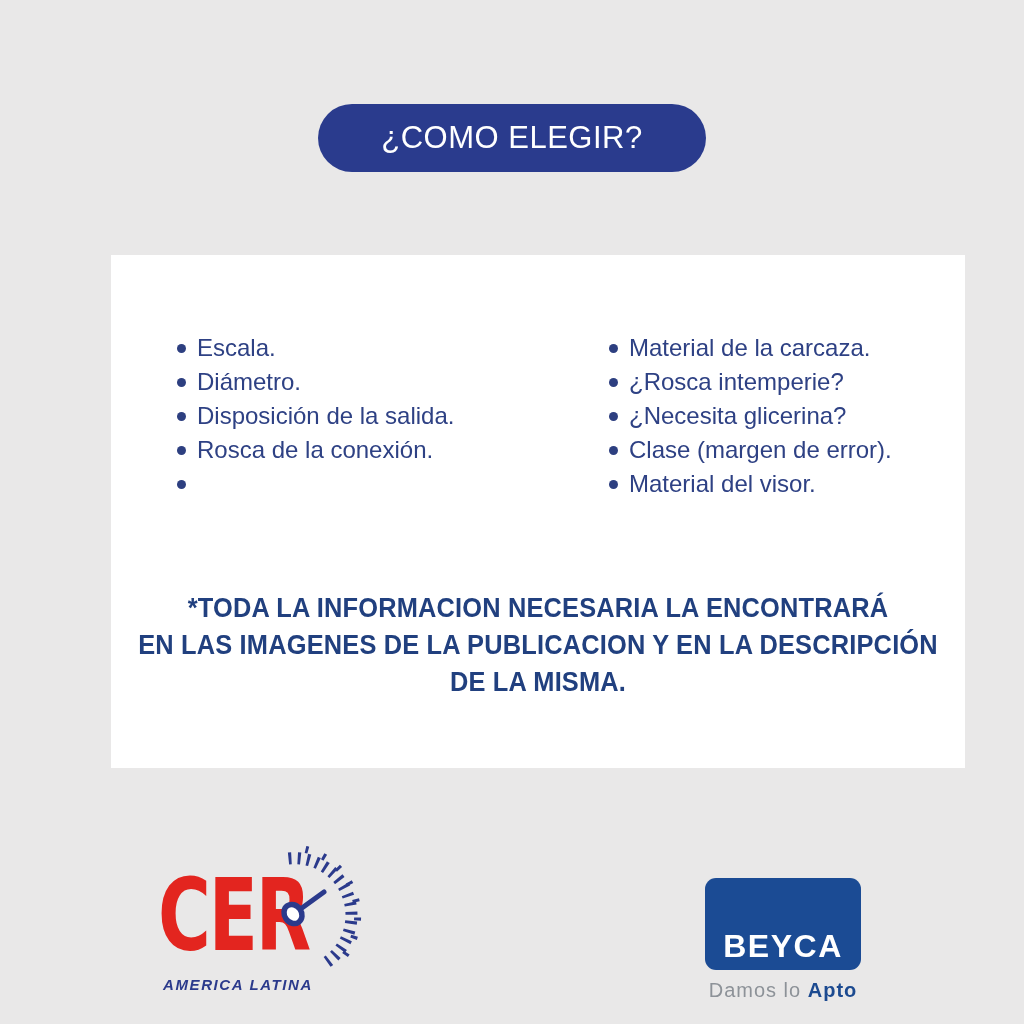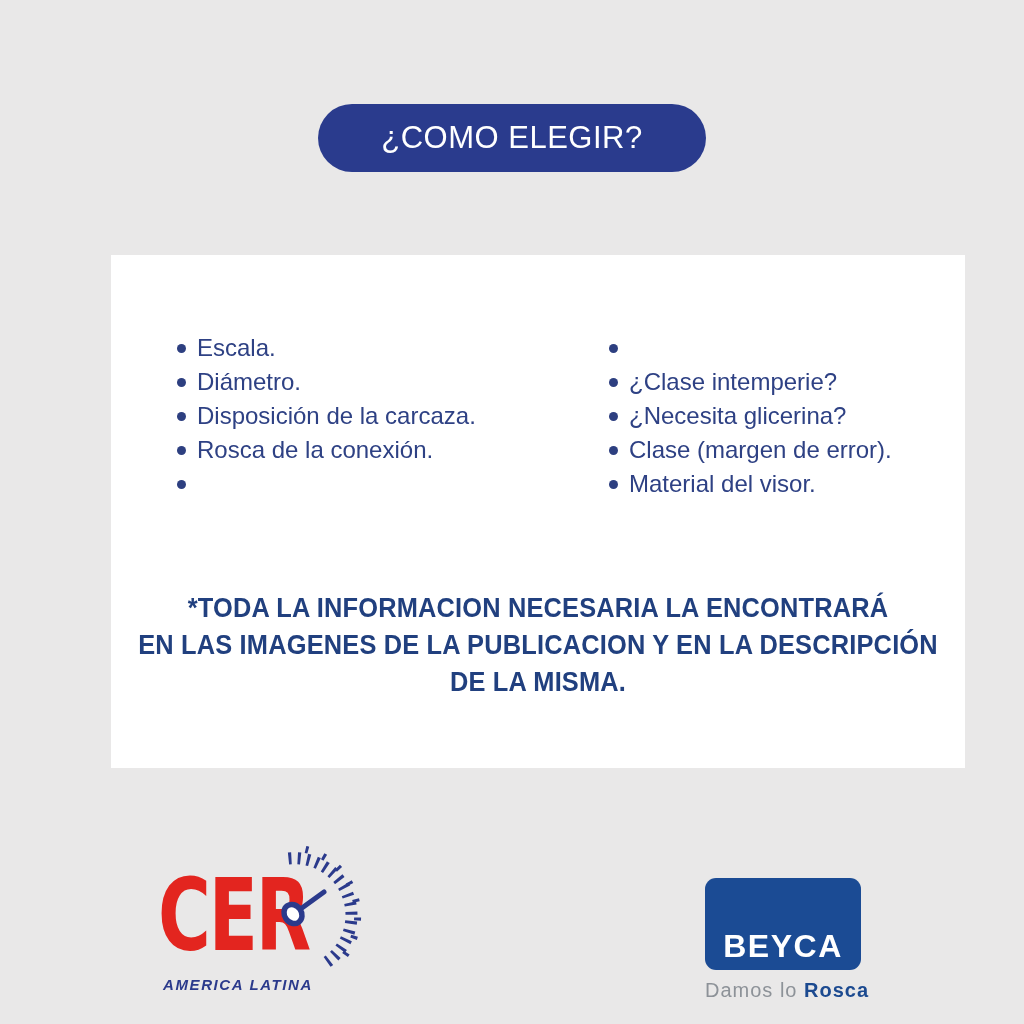"Material de la carcaza." span.bullet-label { html: none -> <span>Material de la carcaza.</span> }
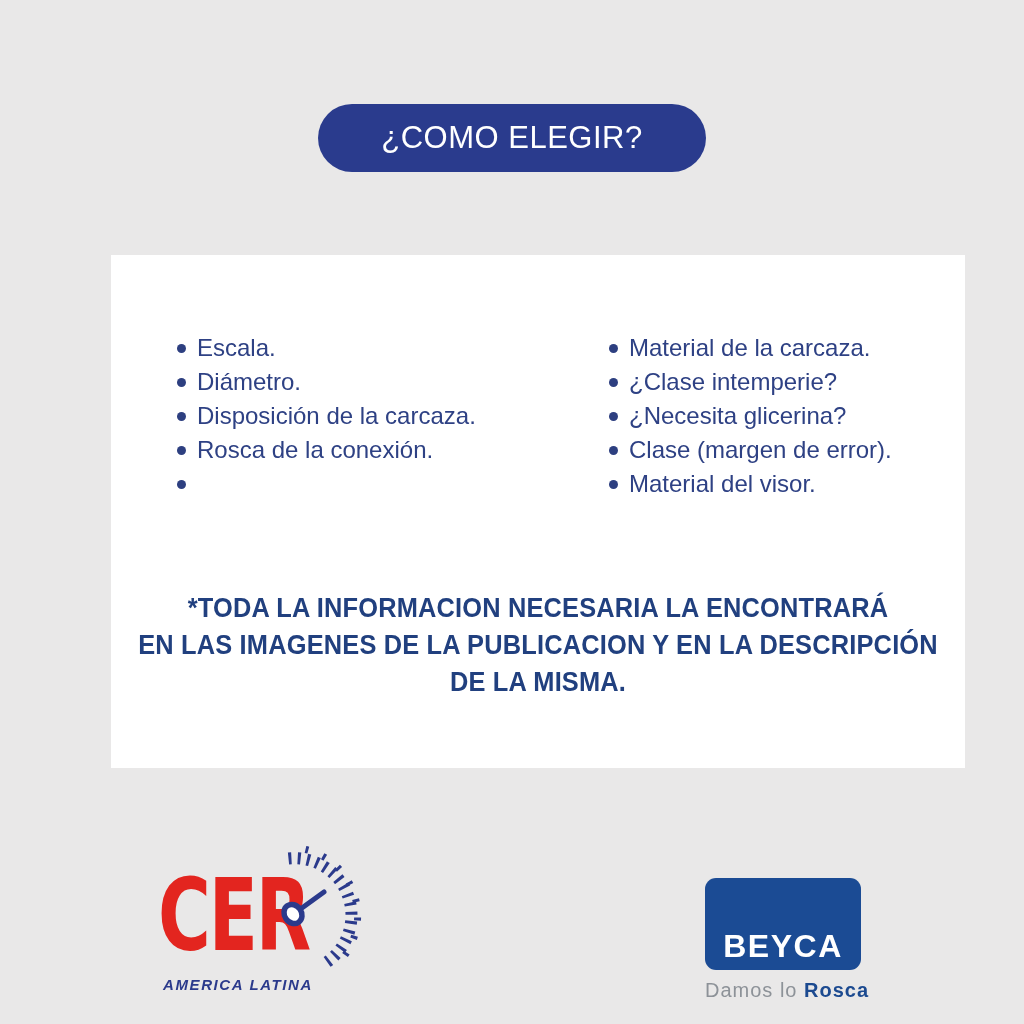"¿Clase intemperie?" span.bullet-label { text: Clase -> Rosca }
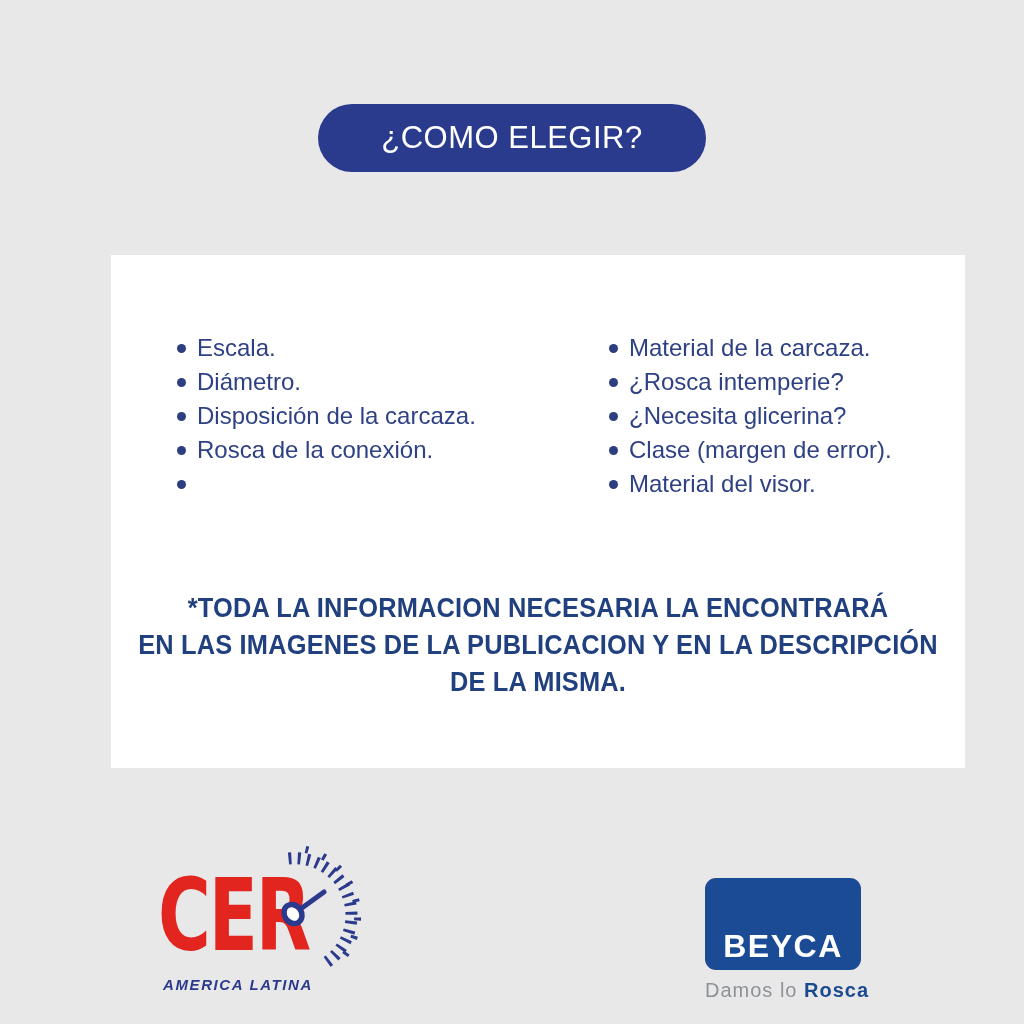"Disposición de la carcaza." span.bullet-label { text: carcaza -> salida }
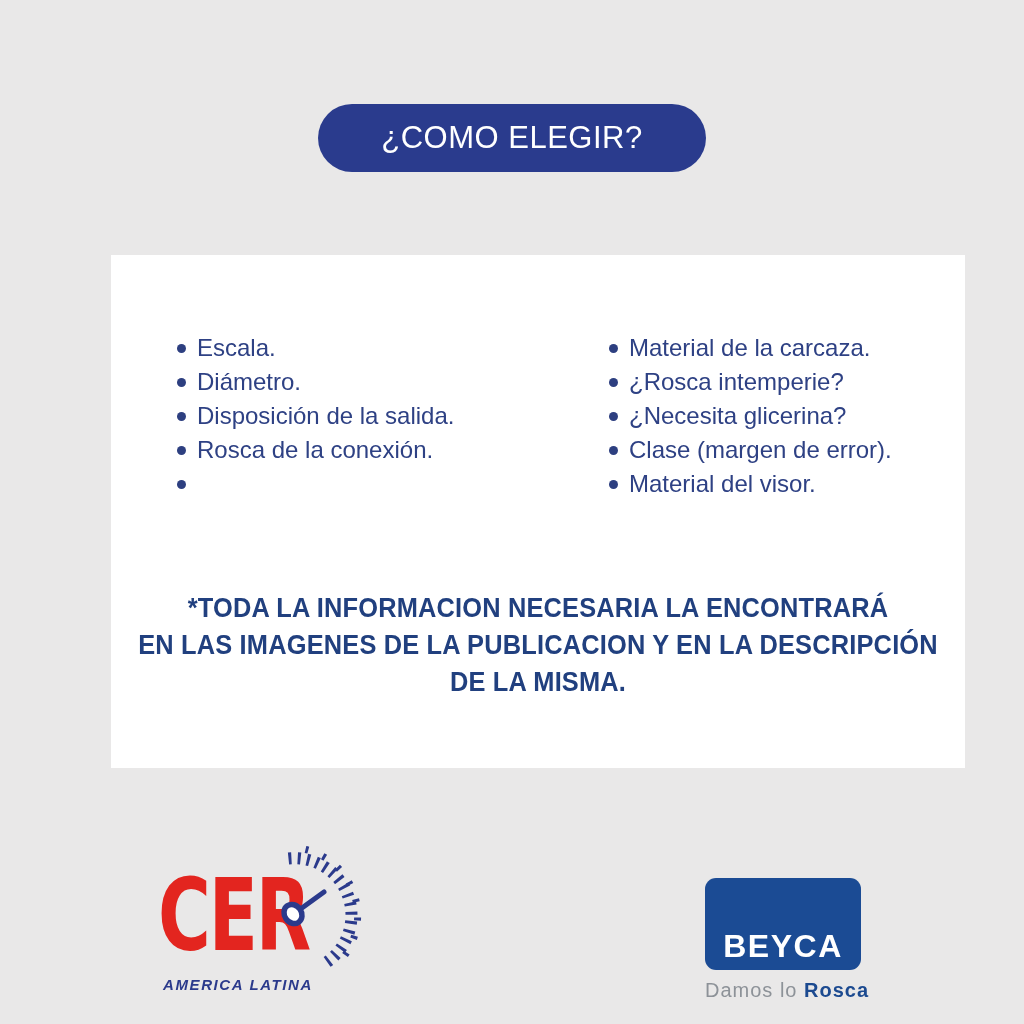"Rosca" span.bold { text: Rosca -> Apto }
